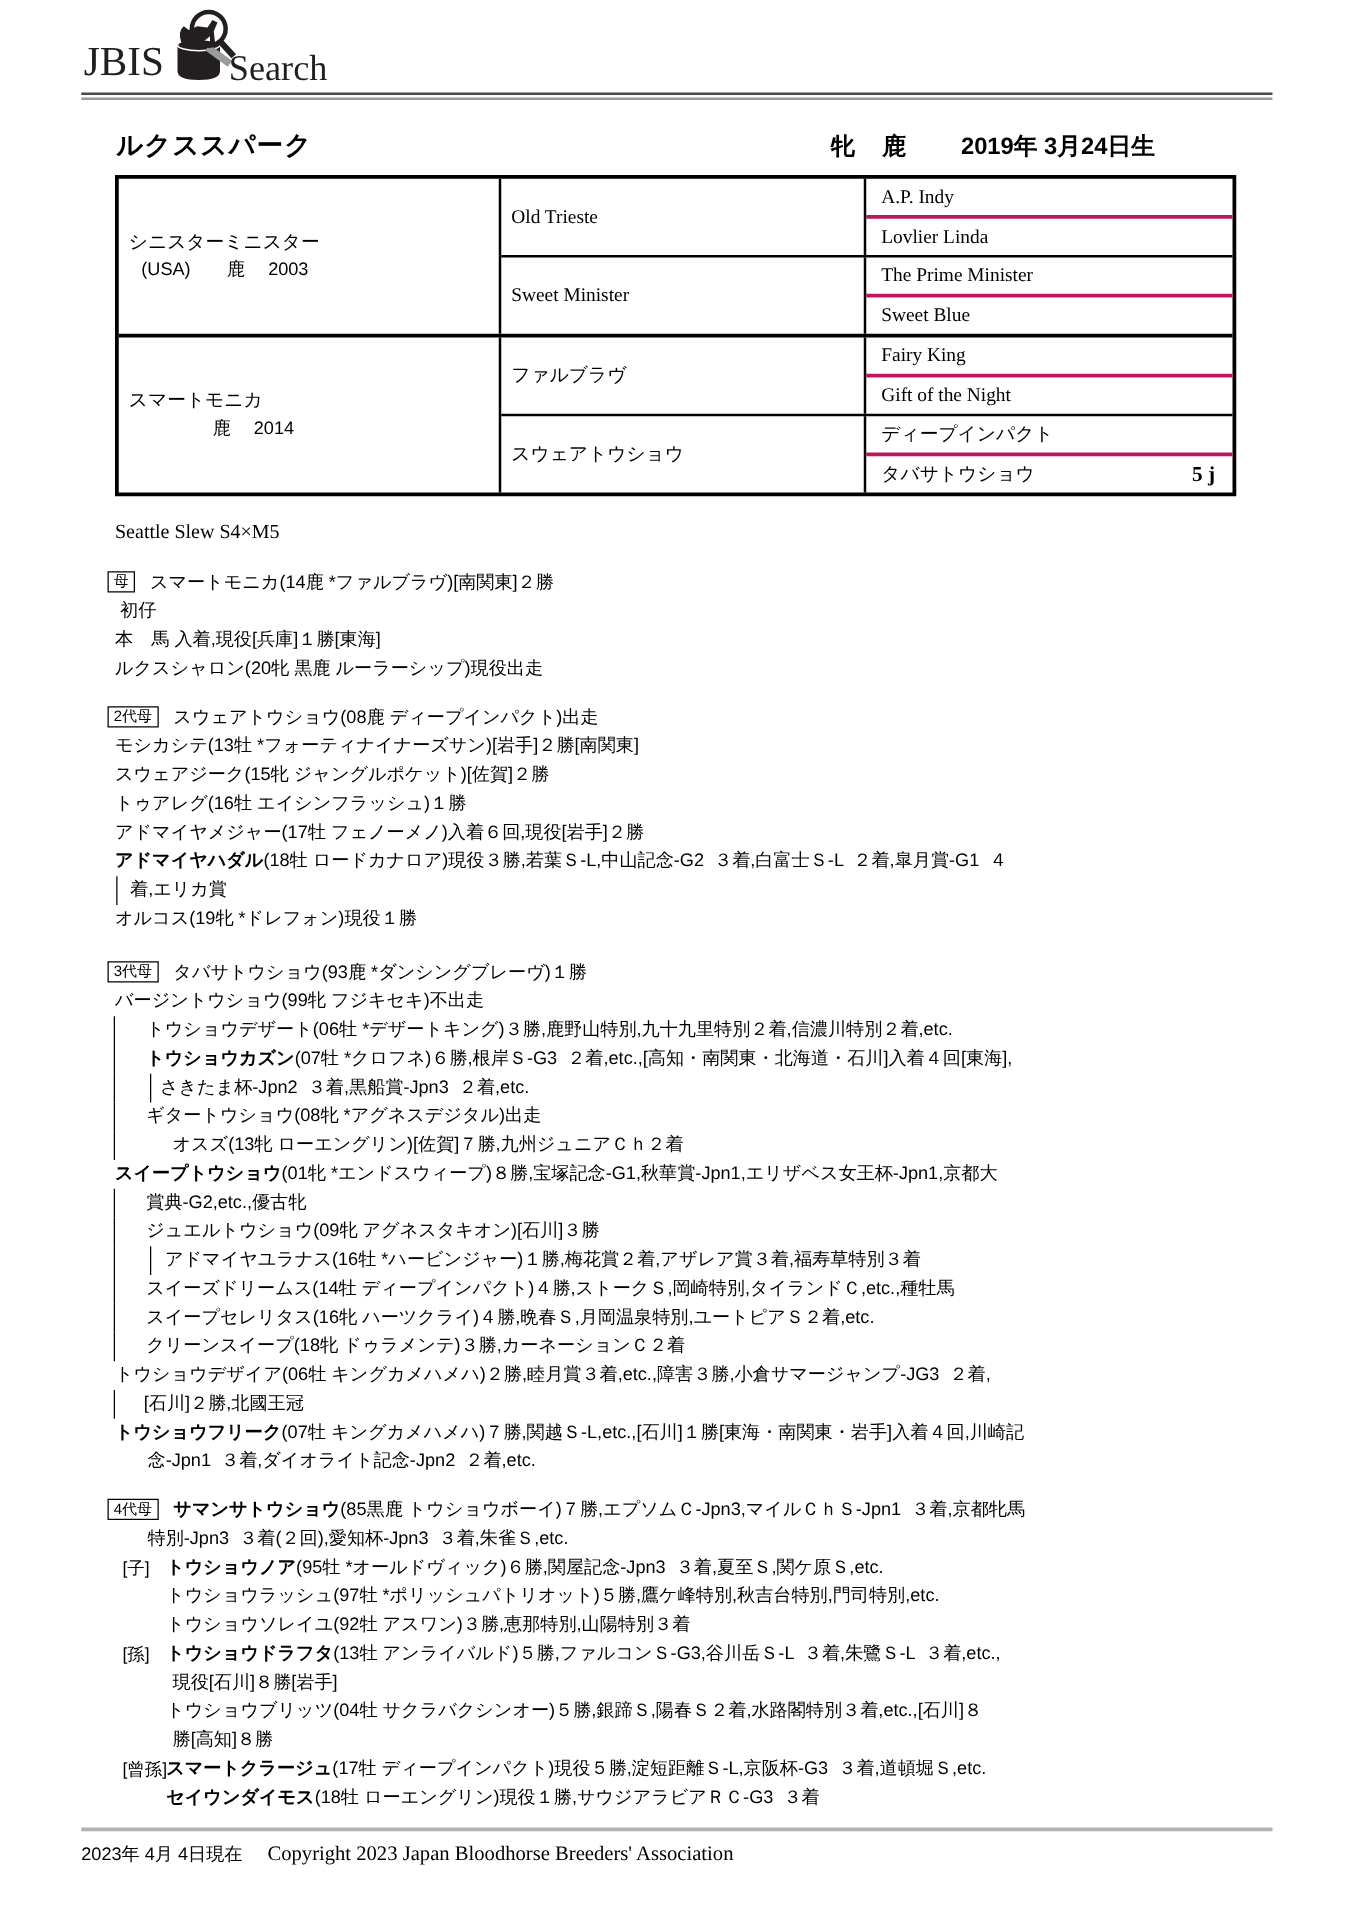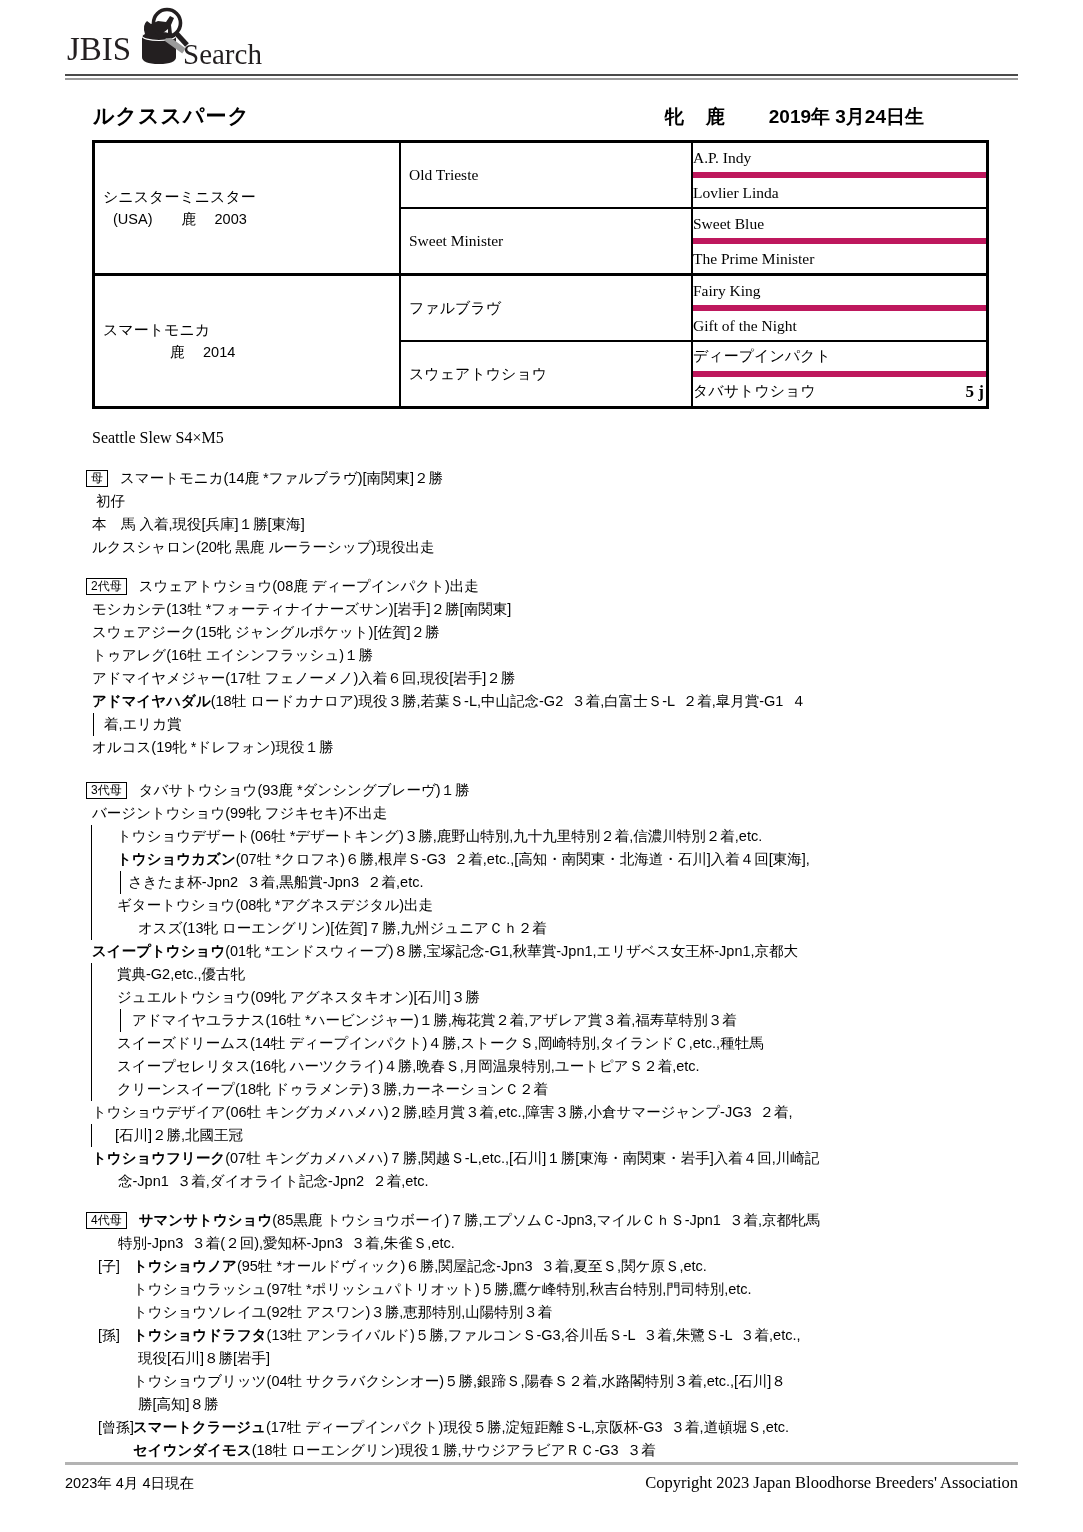"A.P. Indy" .gg { padding: 0 0 -> 0 12px }
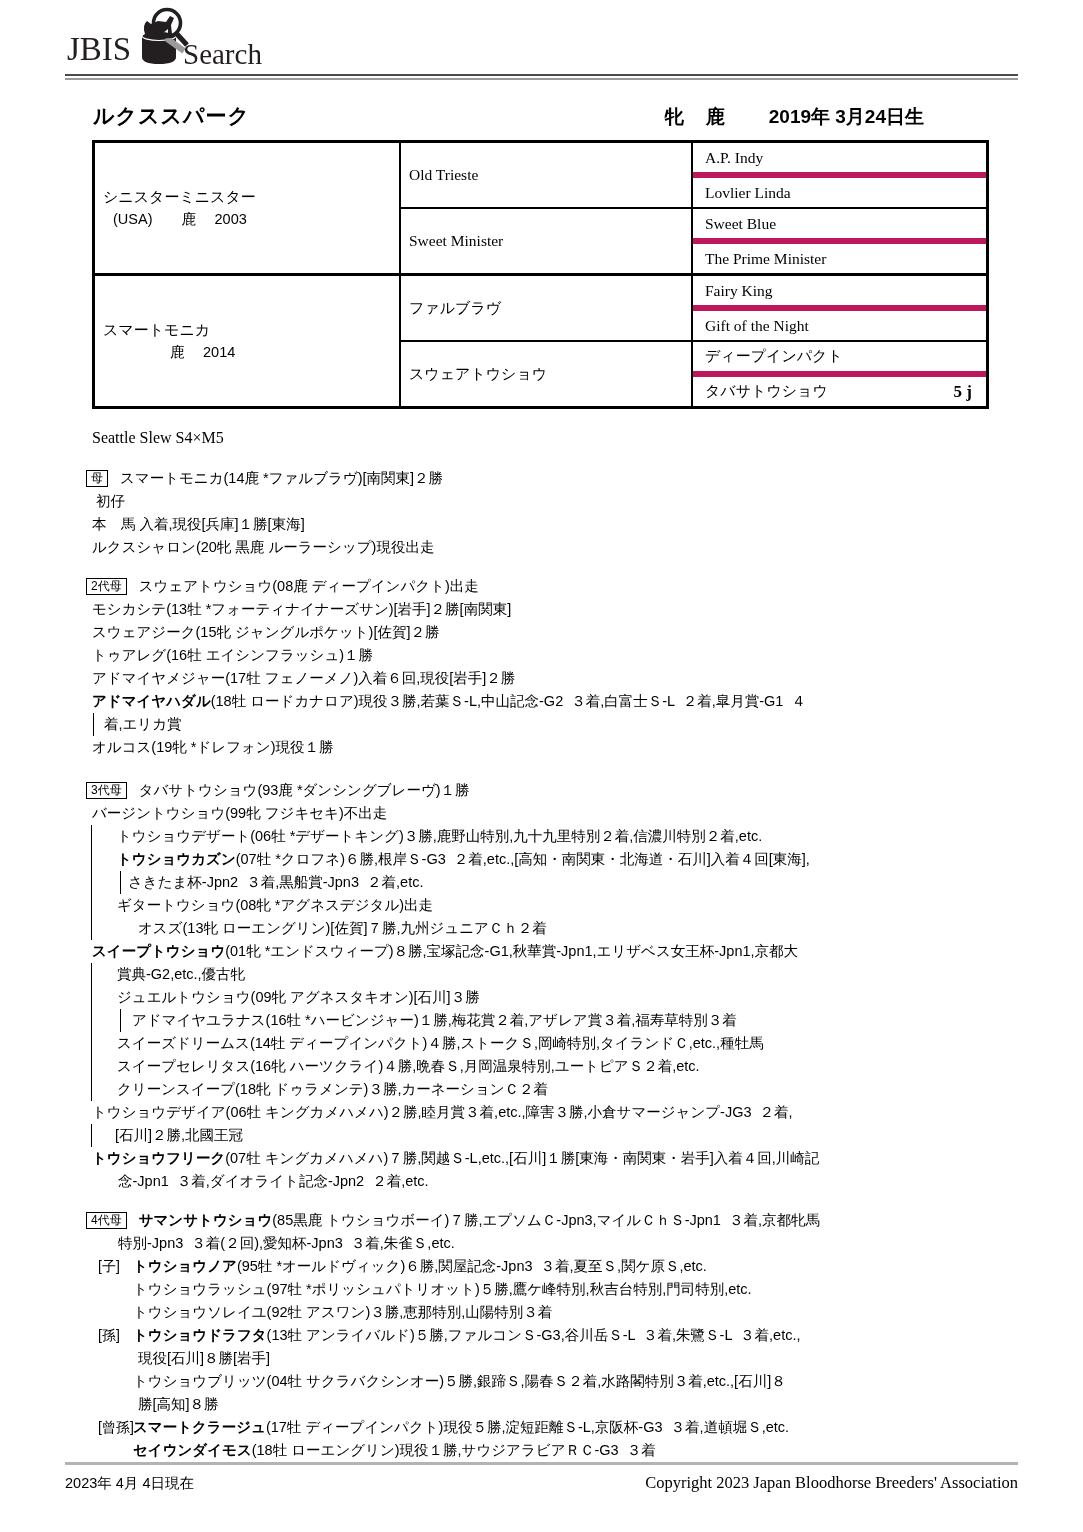"Lovlier Linda" .gg + .gg { border-top: 6px solid #be185d -> 3px solid #be185d }
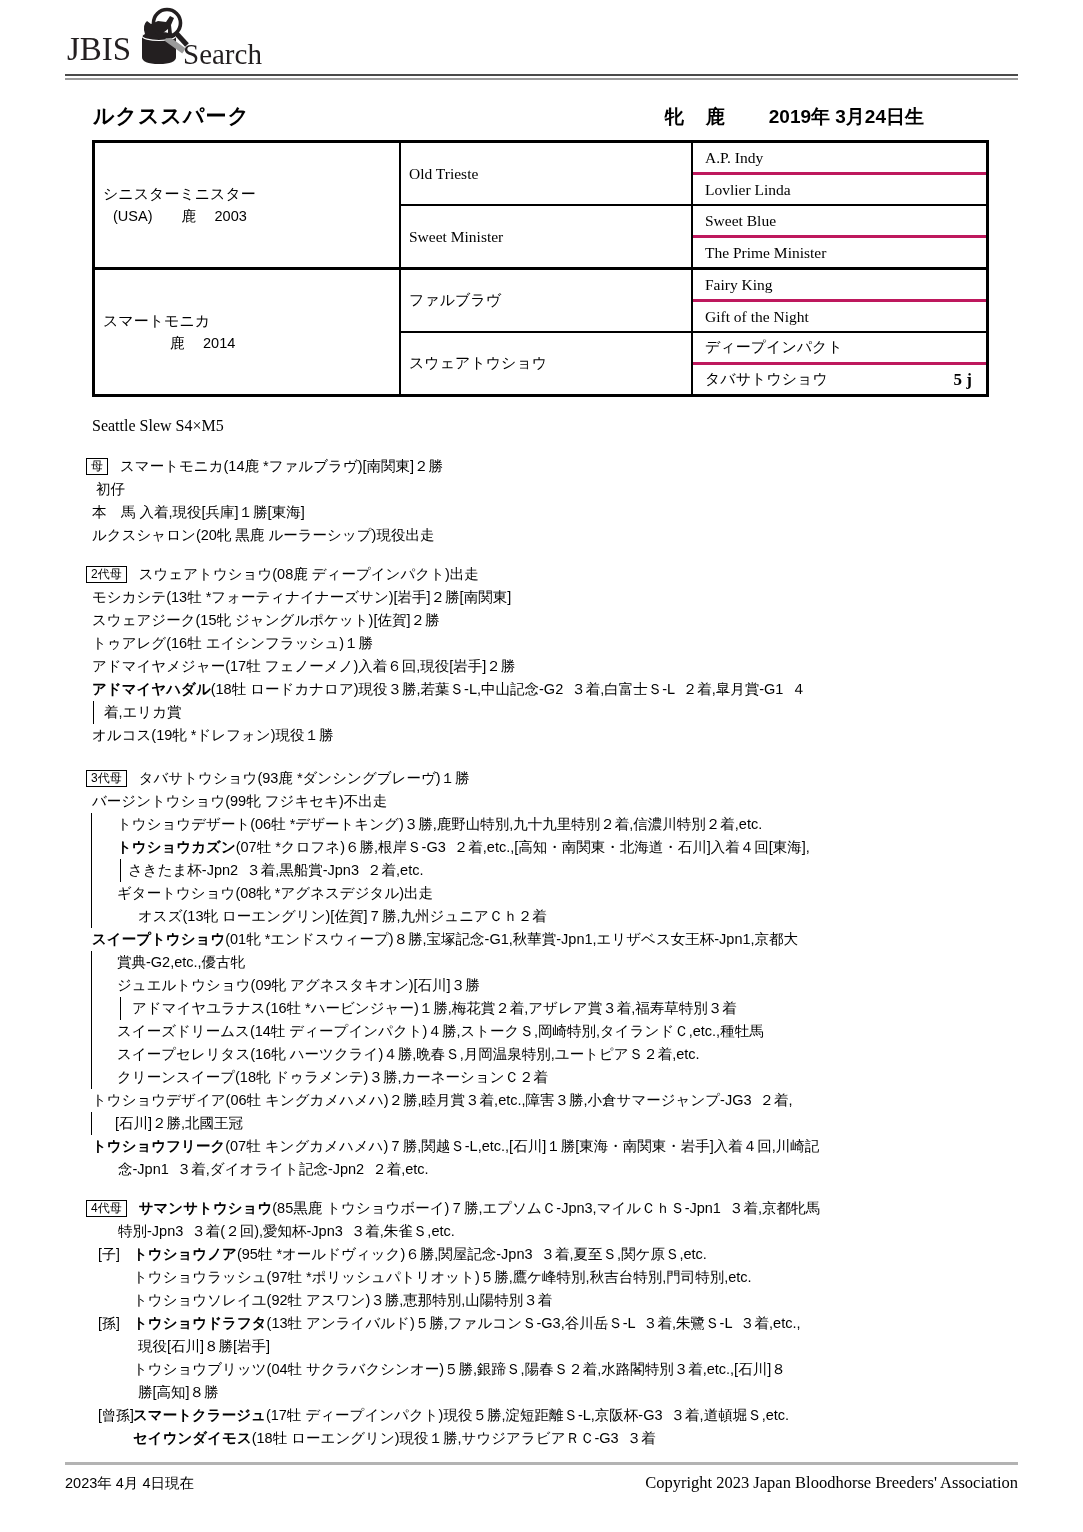"Sweet Blue" div.gg { order: before "The Prime Minister" -> after "The Prime Minister" }
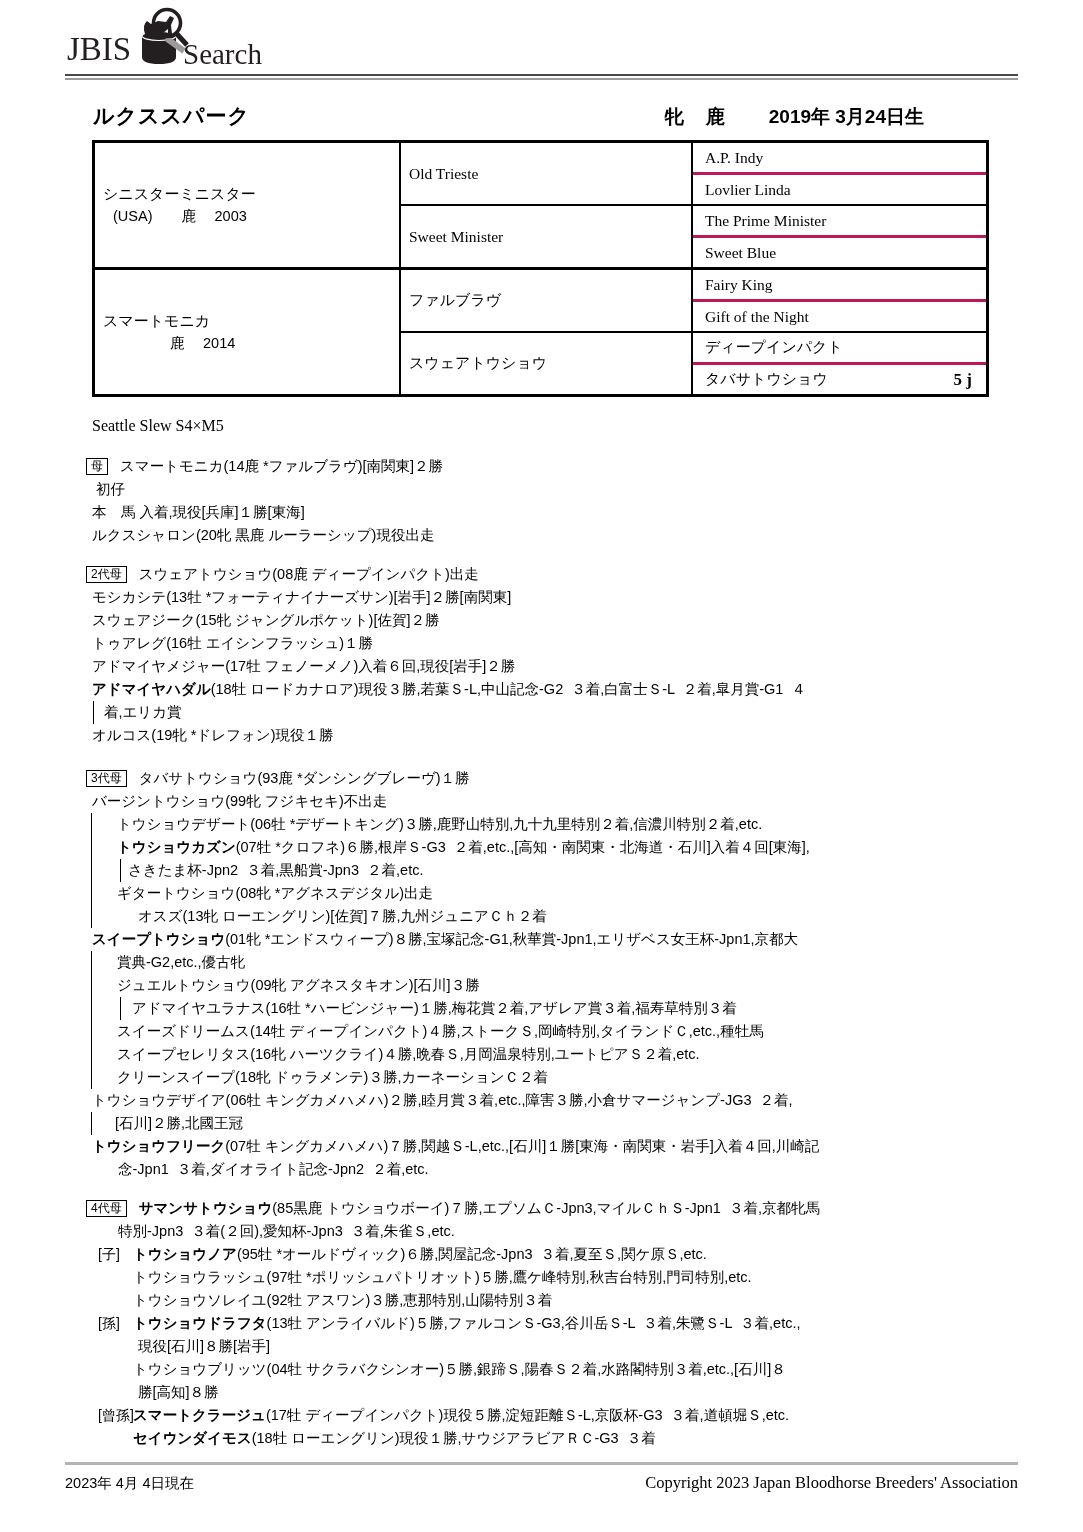"2023年 4月 4日現在" .frow { gap: none -> 20px; justify-content: space-between -> flex-start }
